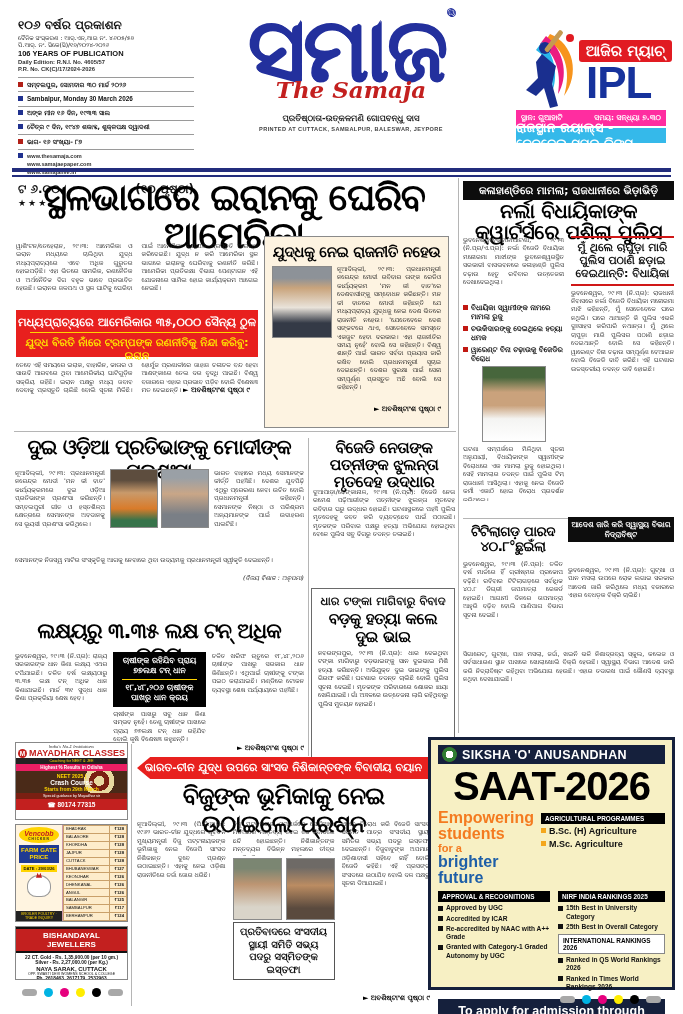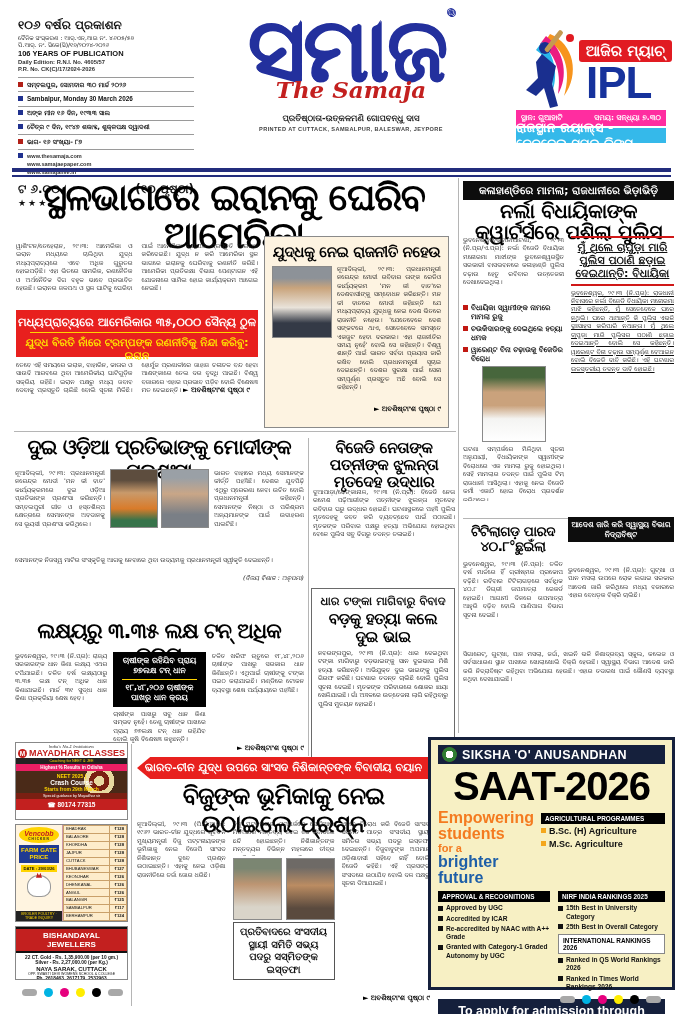"ମୁଁ ଥିଲେ ଚାପୁଡ଼ା ମାରି ପୁଲିସ" .narla-c2 { text-decoration: underline -> none }
